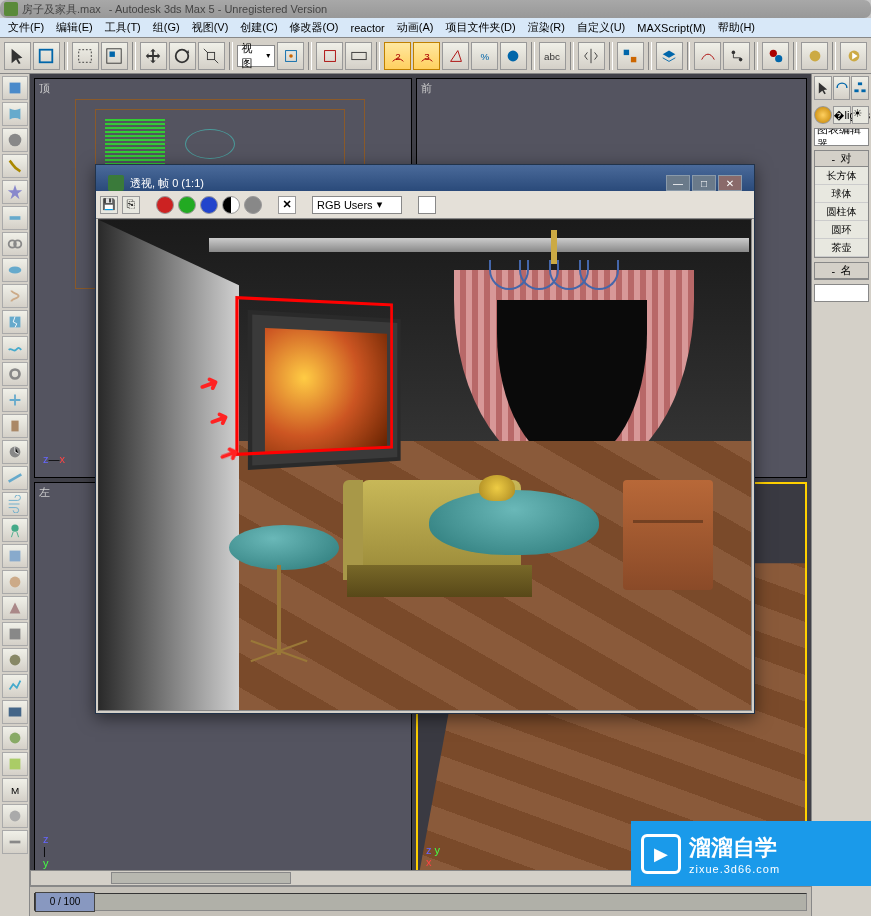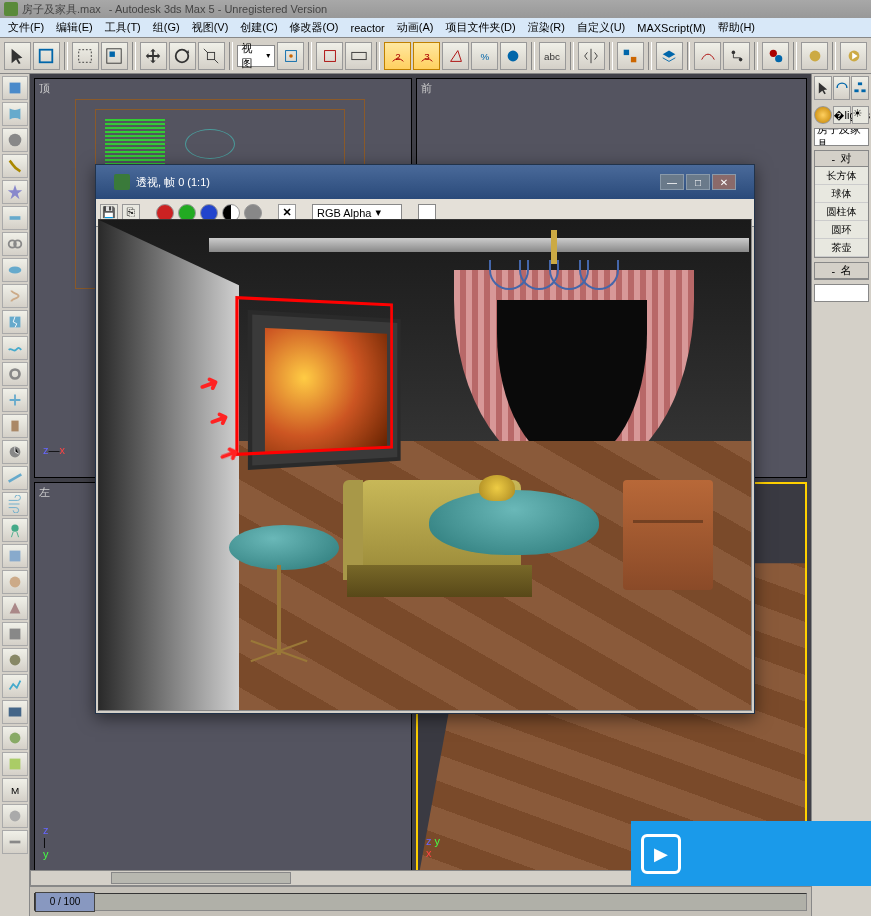"房子及家具.max" .title-bar { border-radius: none -> 7px }
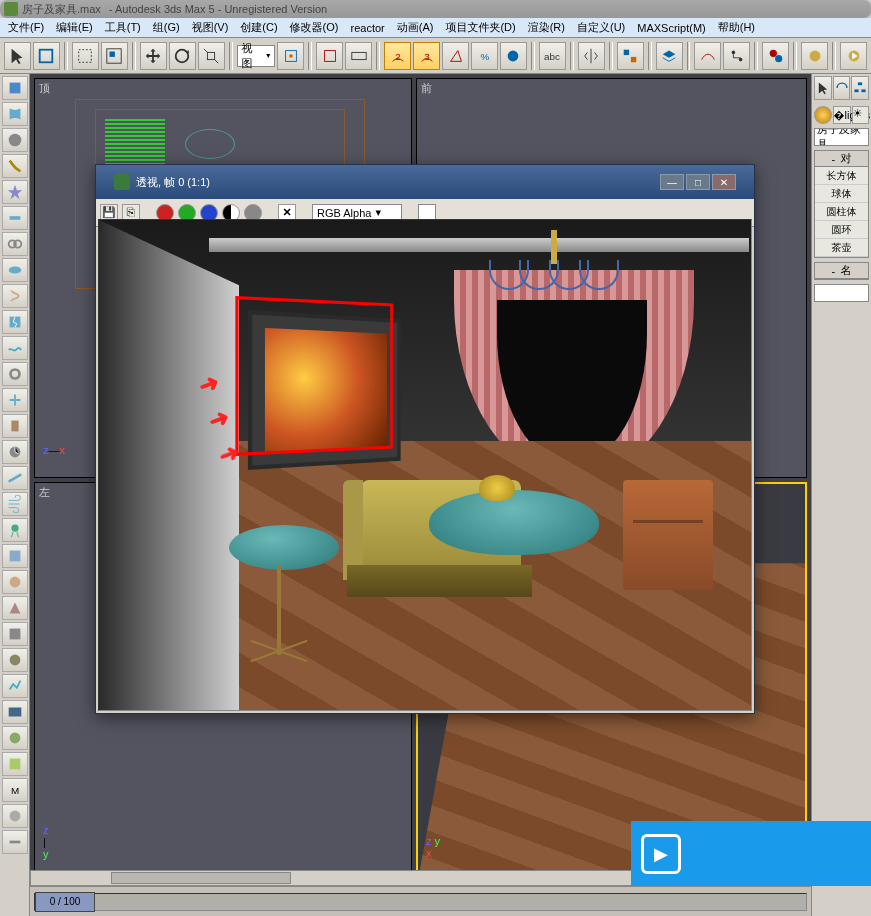"房子及家具" span { text: 房子及家具 -> 图表编辑器 }
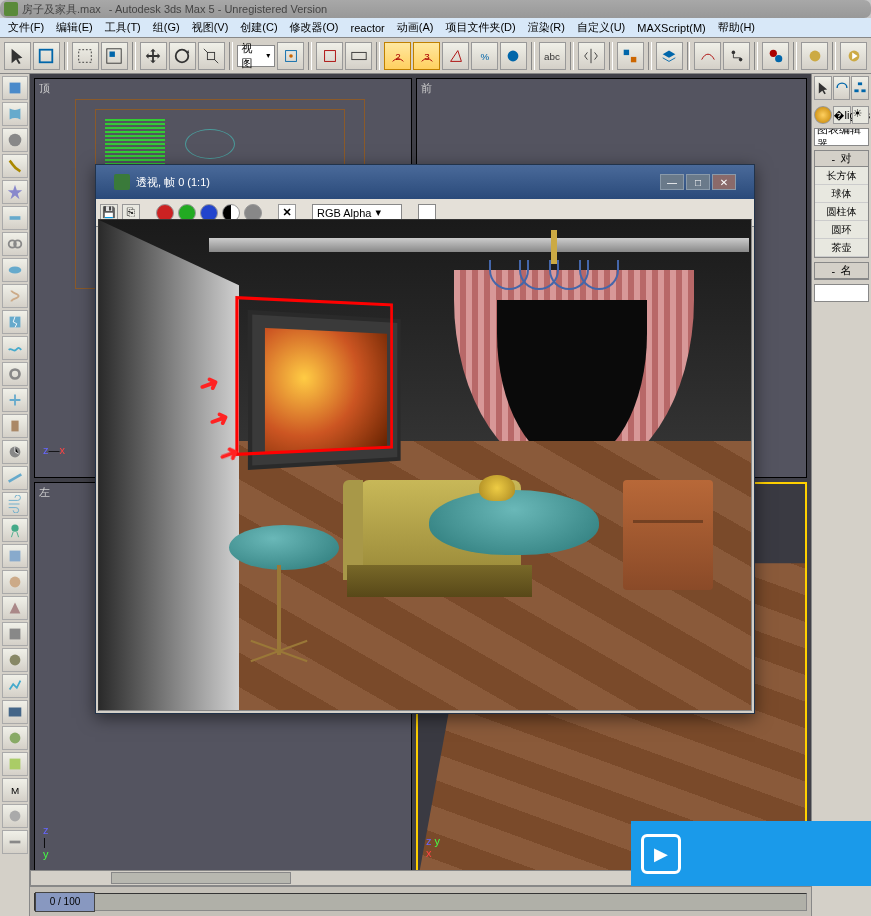"透视, 帧 0 (1:1)" .rw-title { align-items: center -> flex-end; height: 34px -> 26px; padding: 0 18px -> 0 12px }
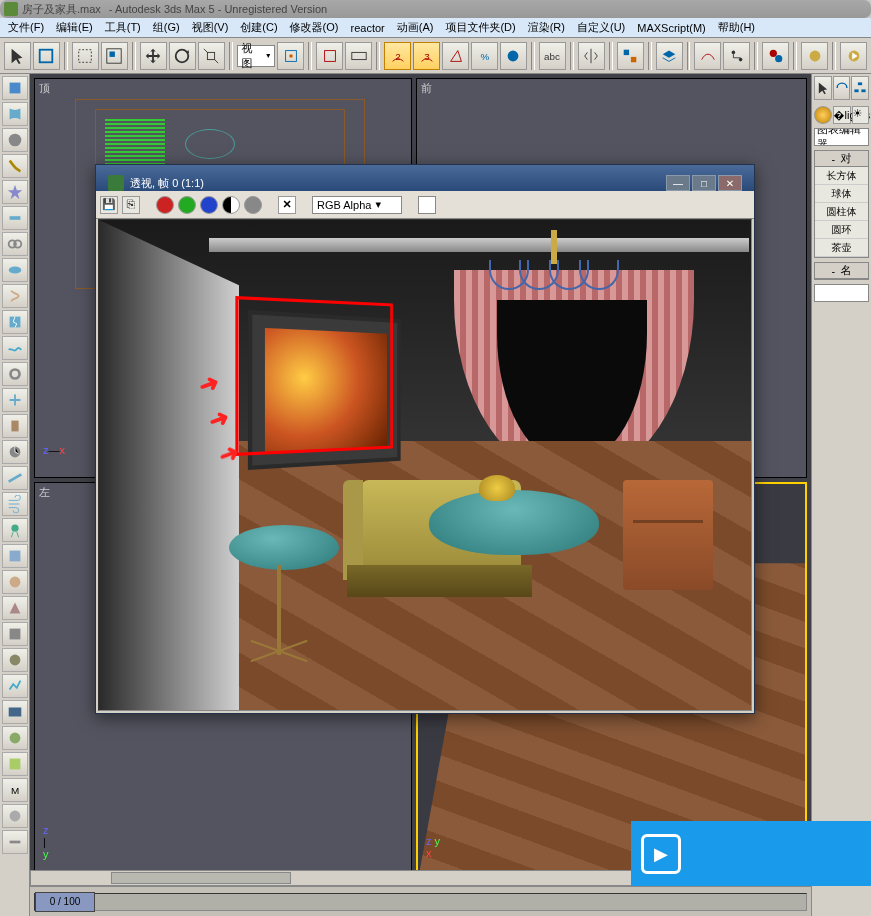"RGB Alpha" span { text: Alpha -> Users }
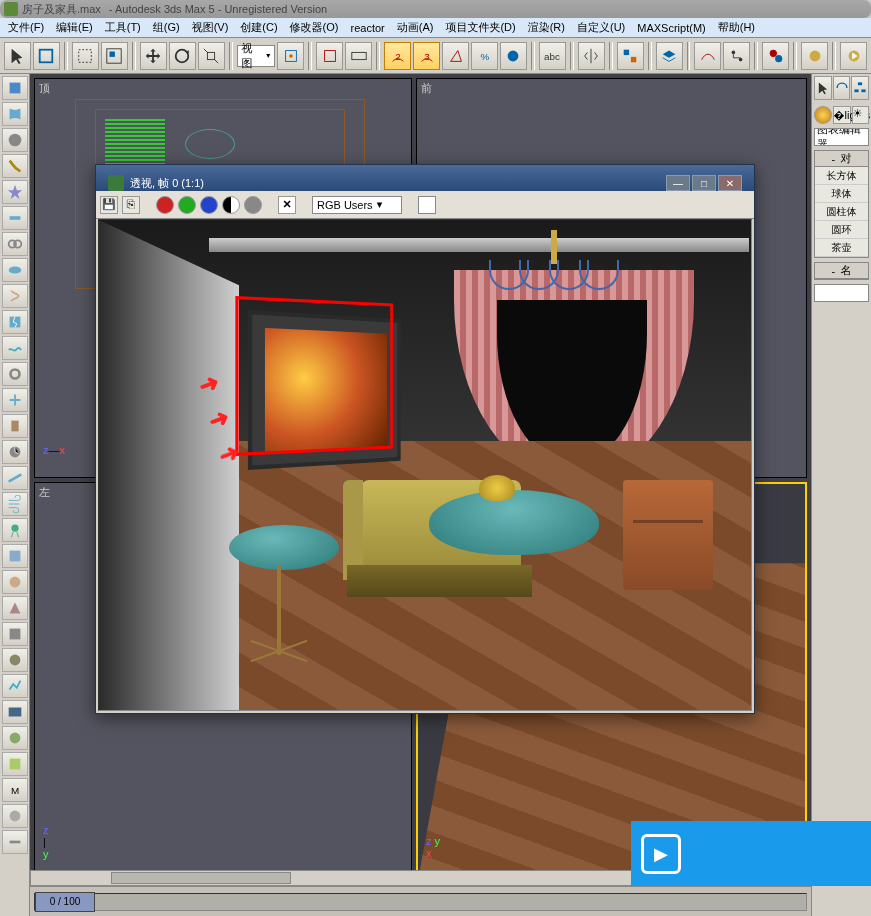"z—x" .vp-axis { bottom: 21px -> 12px }
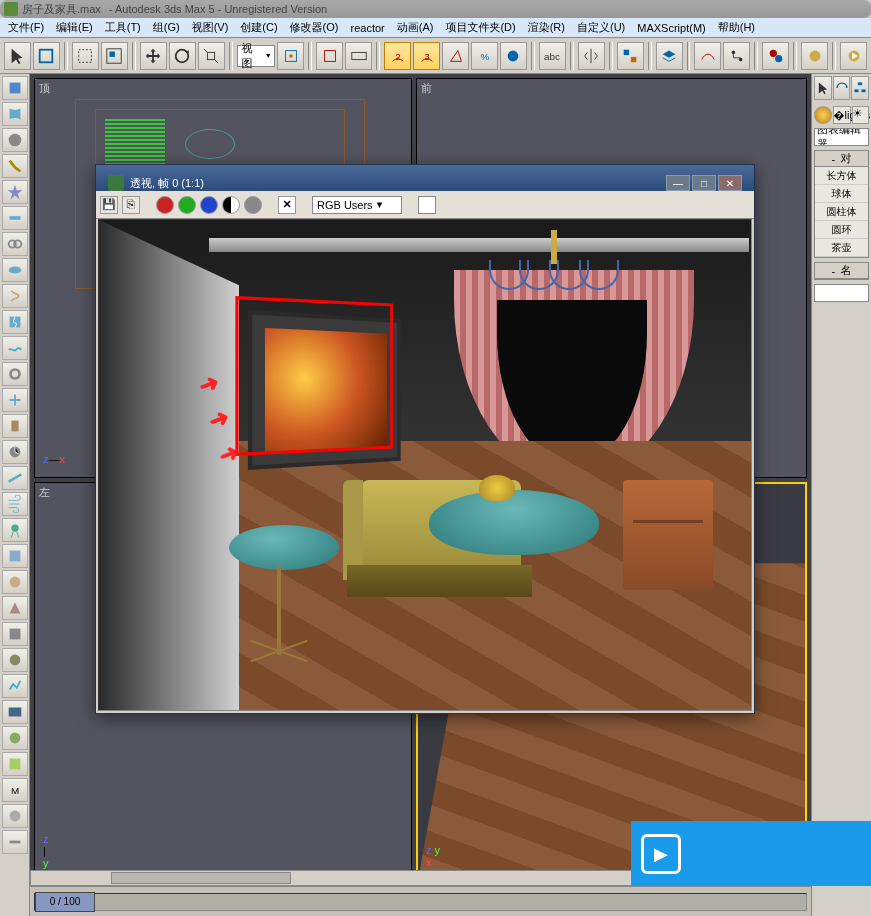"溜溜自学" div.txt { html: none -> <div> <div>溜溜自学</div> <div>zixue.3d66.com</div> </div> }
